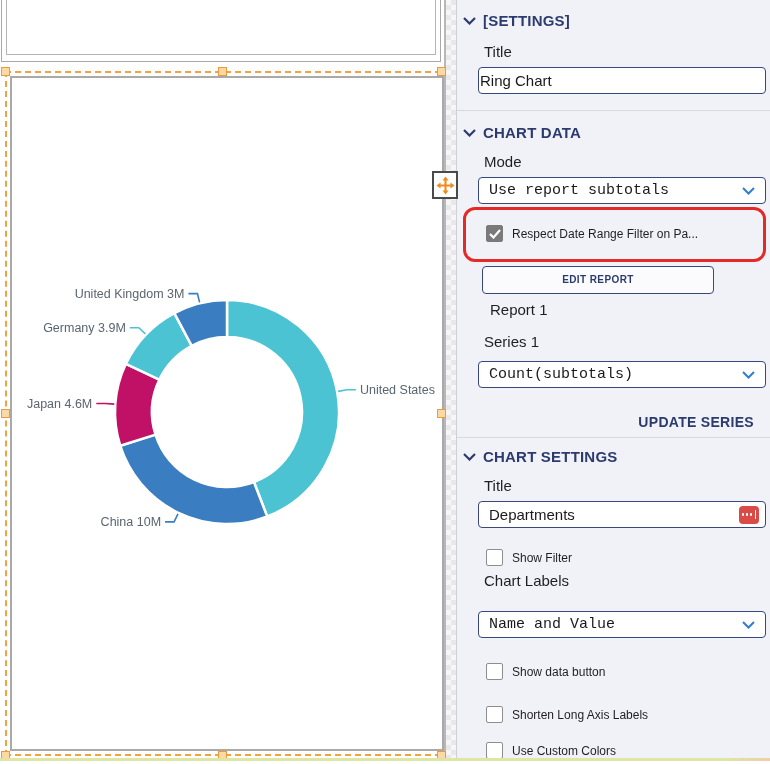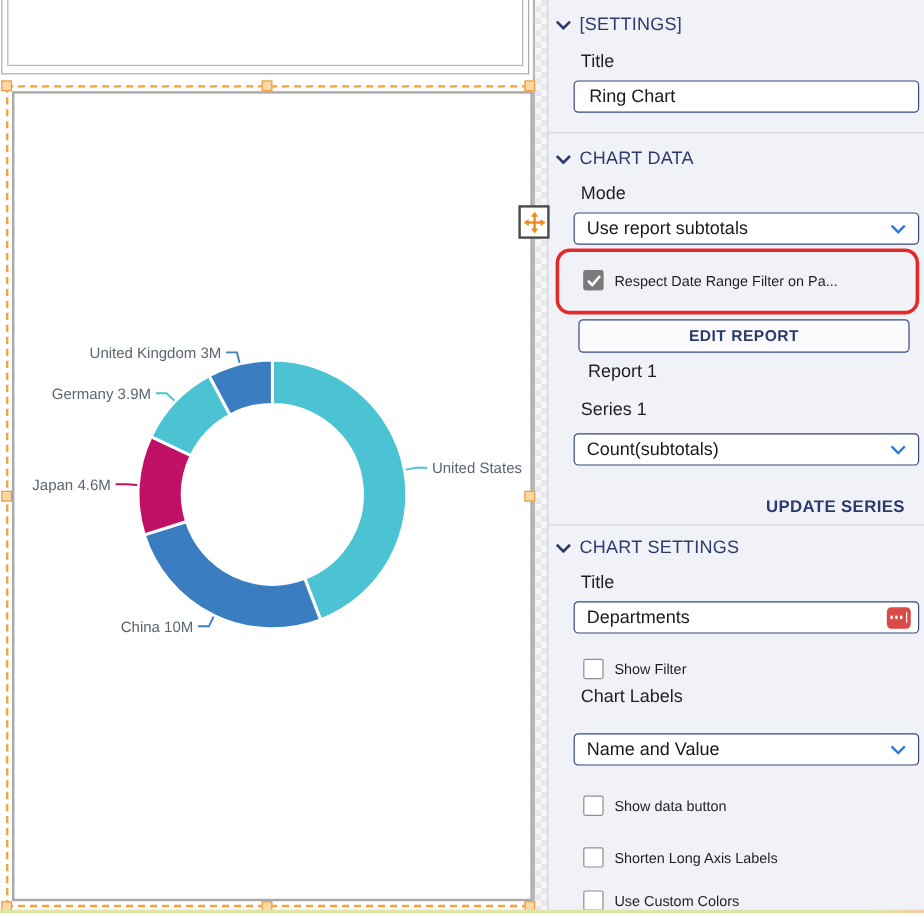"[SETTINGS]" .section-header { font-weight: normal -> bold }
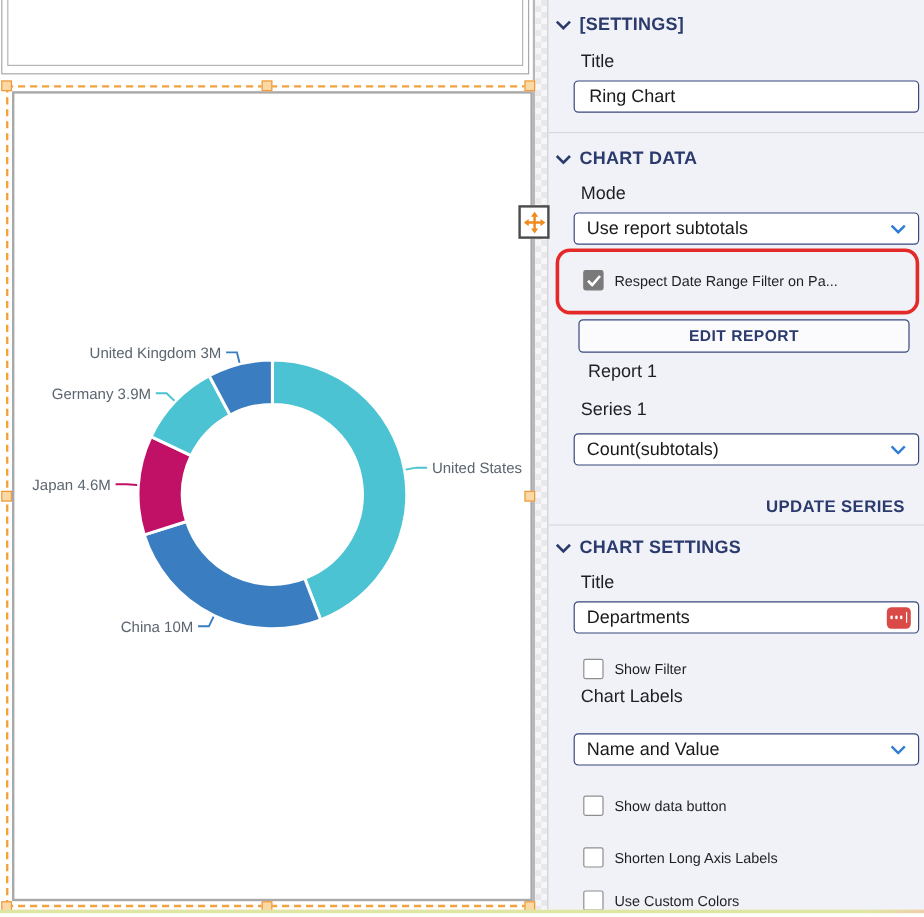"Ring Chart" .text-input { padding: 0 12px -> 0 1px }
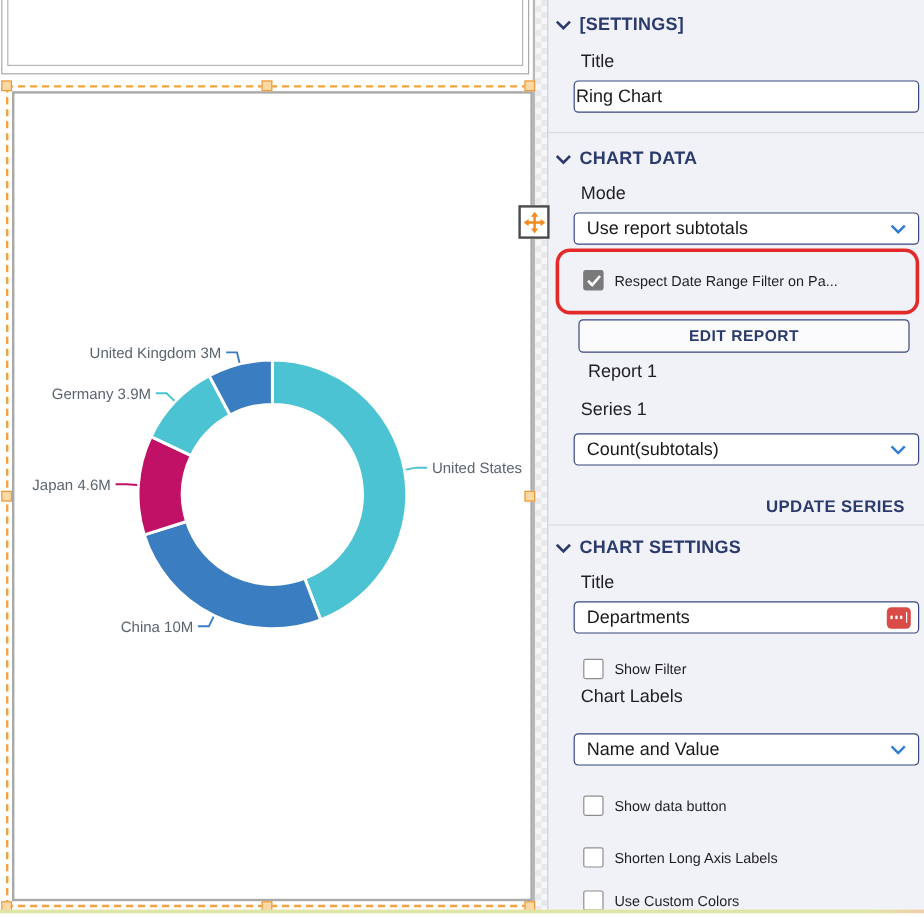"Use report subtotals" .dropdown { font-family: none -> Liberation Mono, monospace }
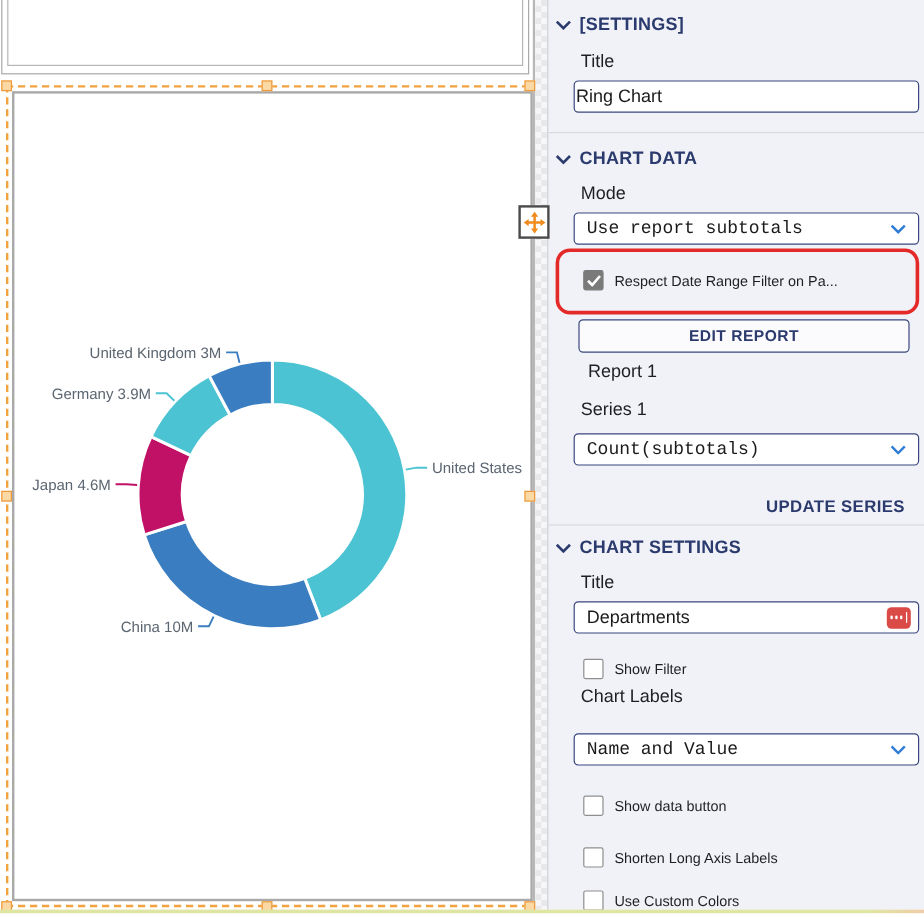"EDIT REPORT" #edit-report-btn { font-size: 13px -> 10px; width: 276px -> 232px }
